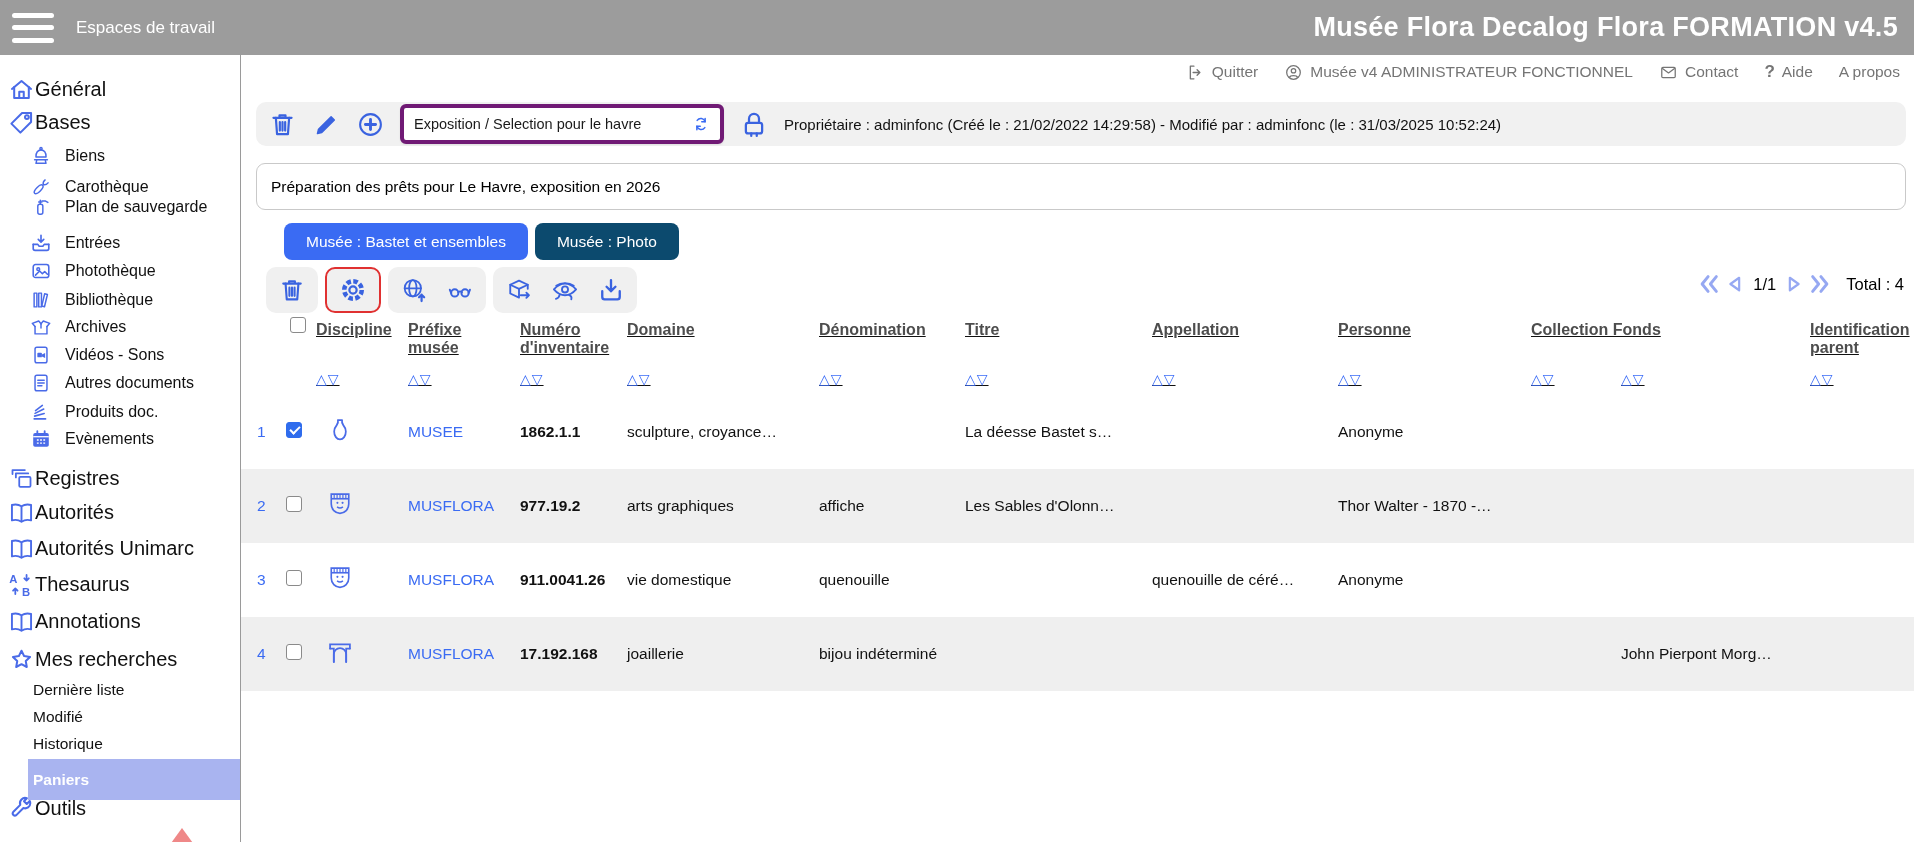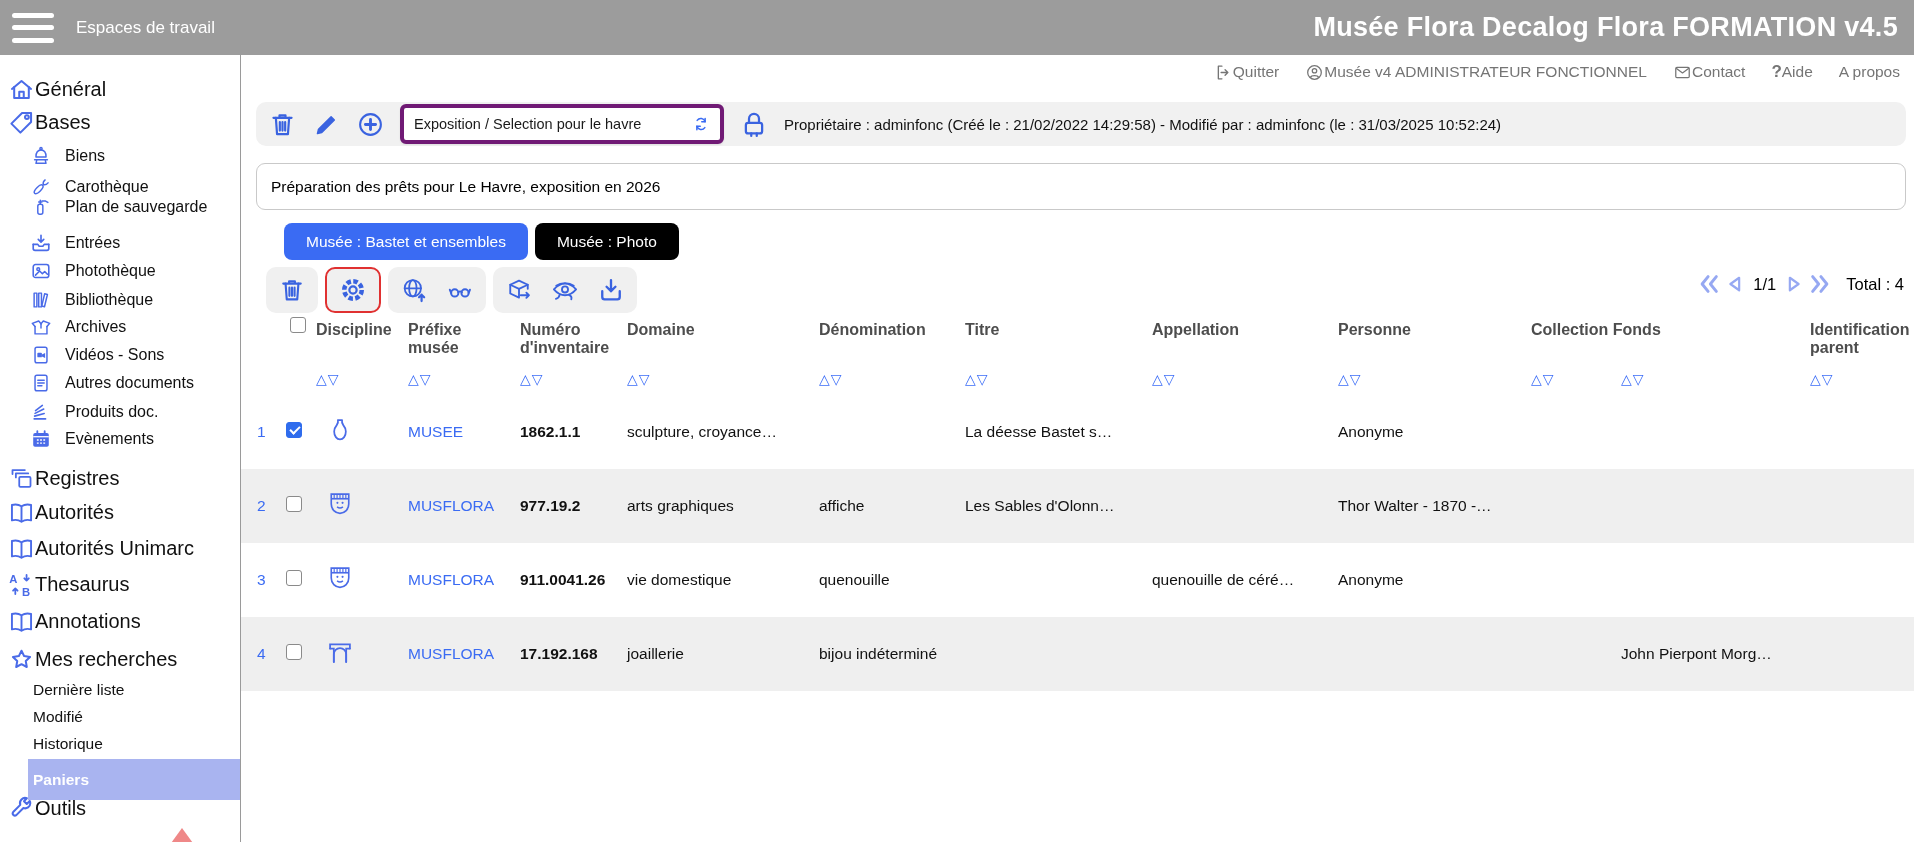"Quitter" .hlink { gap: none -> 7px }
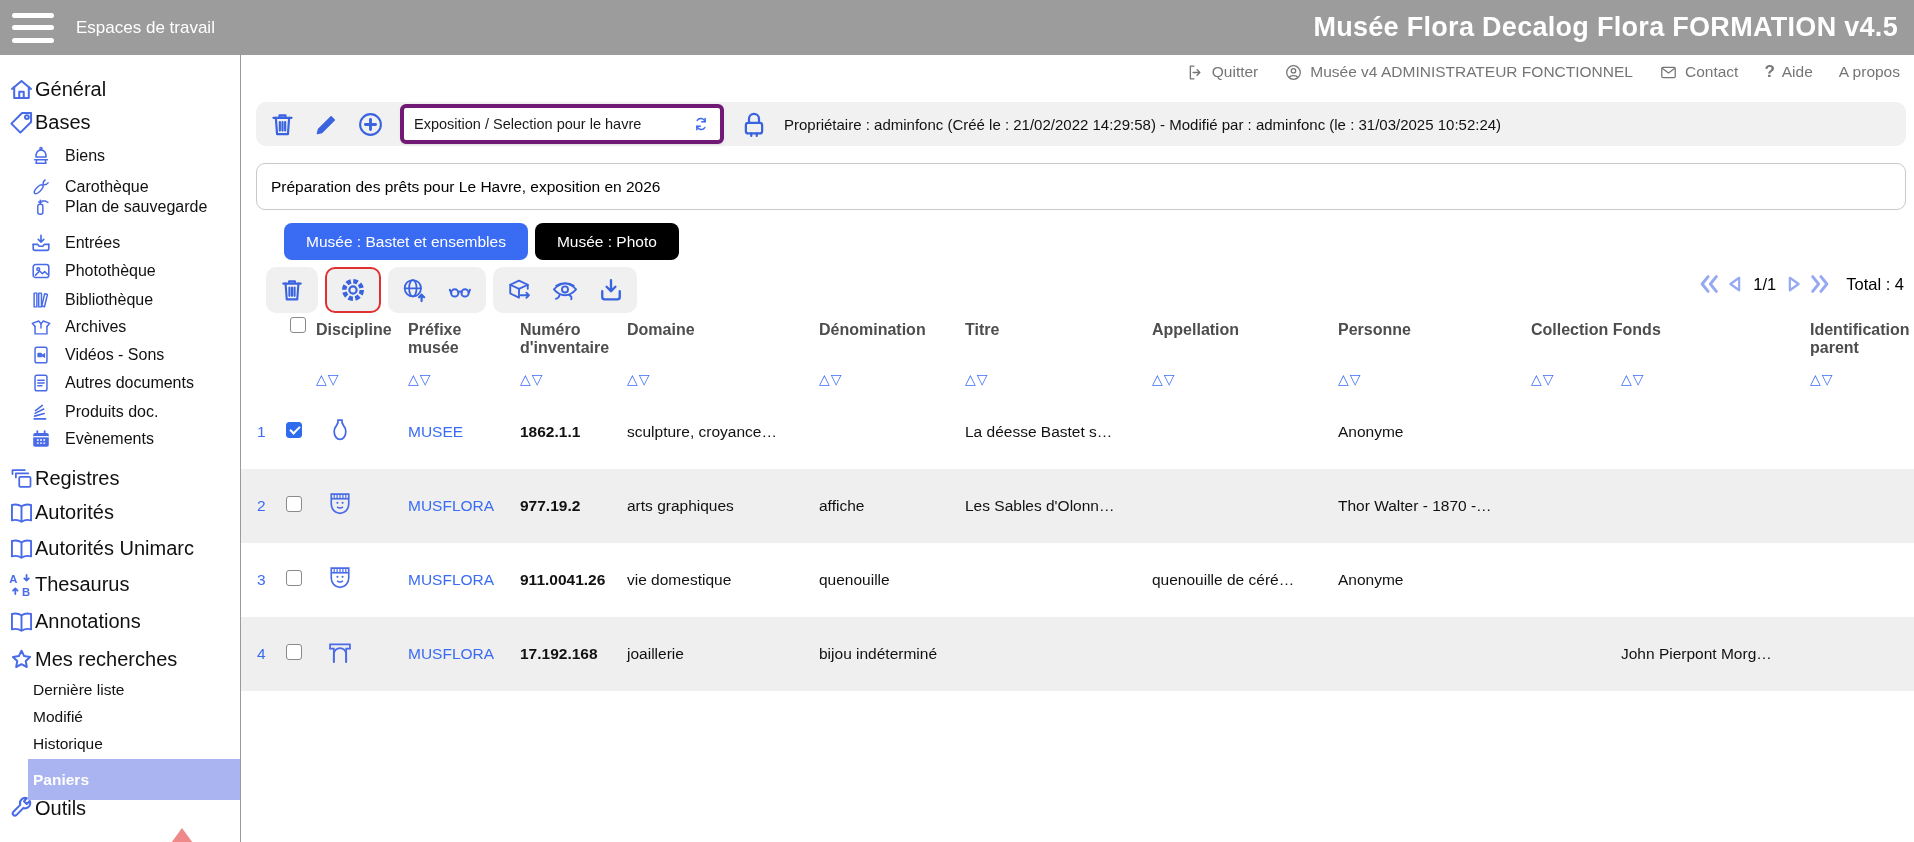"Musée : Photo" .tab.inactive { background: #000000 -> #0c4a6e }
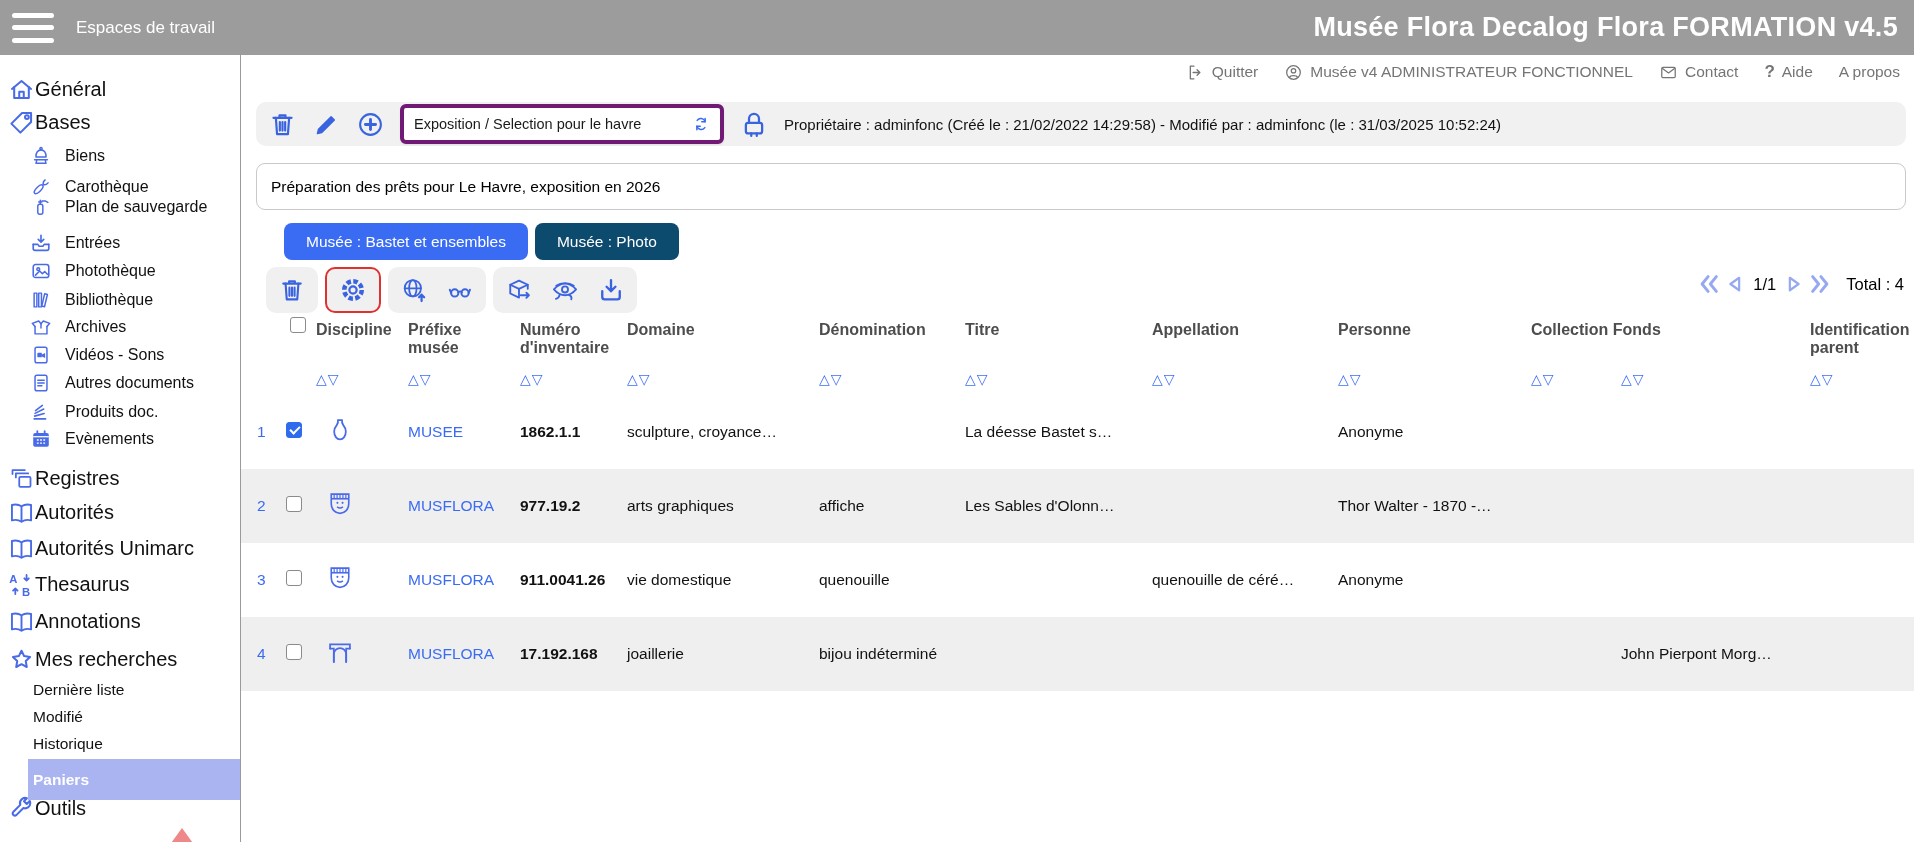"Discipline" .th { text-decoration: none -> underline }
